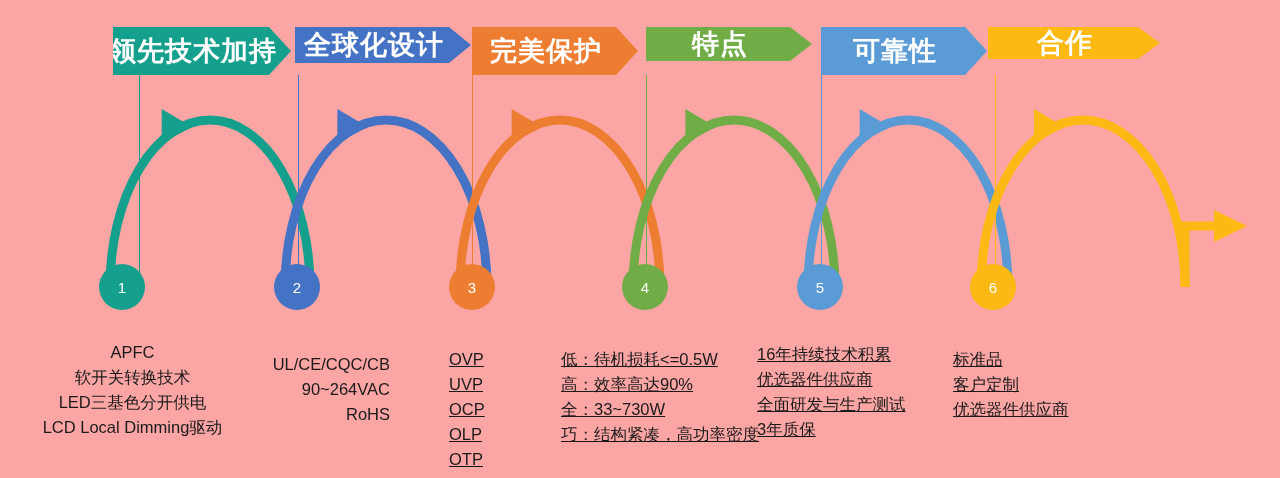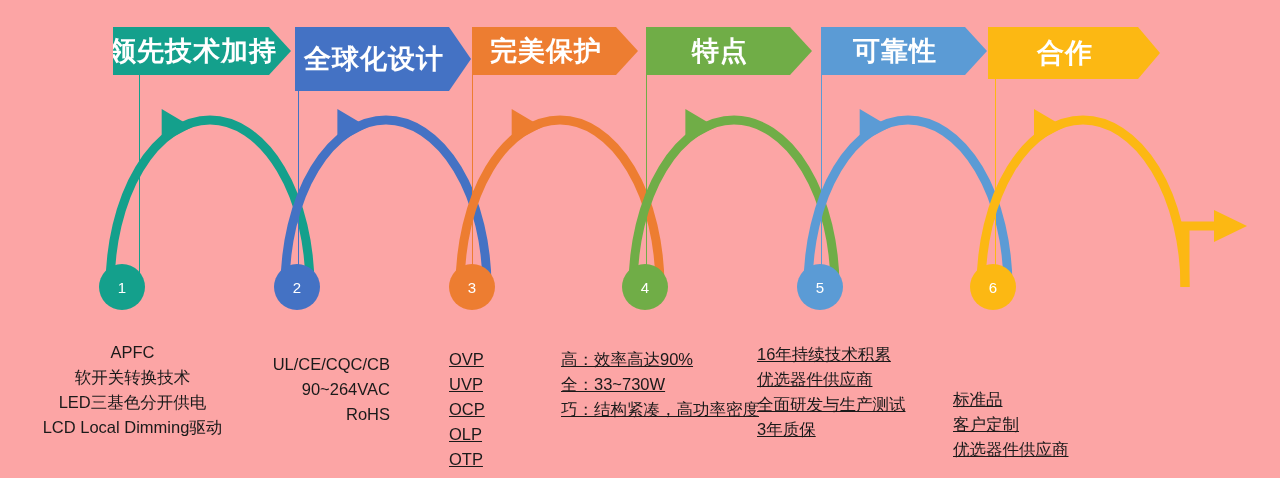"全球化设计" div.banner { height: 64px -> 36px }
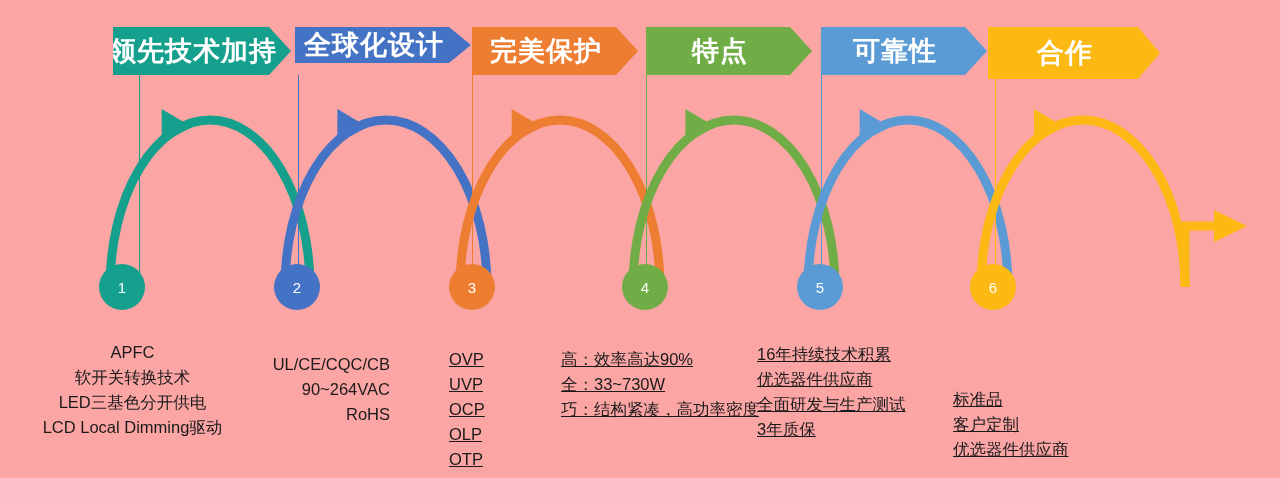"特点" div.banner { height: 48px -> 34px }
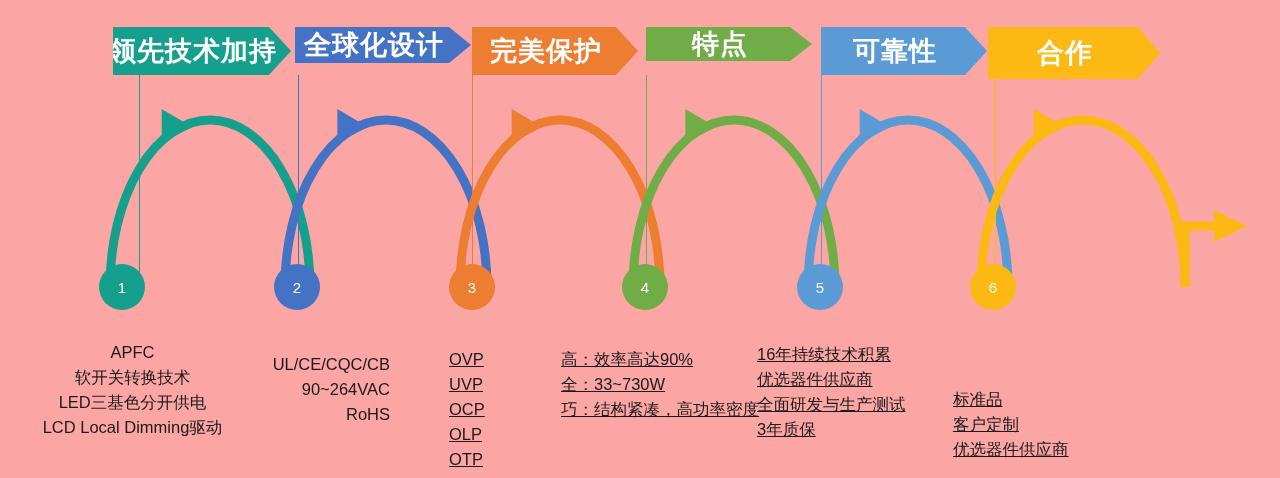"合作" div.banner { height: 52px -> 32px }
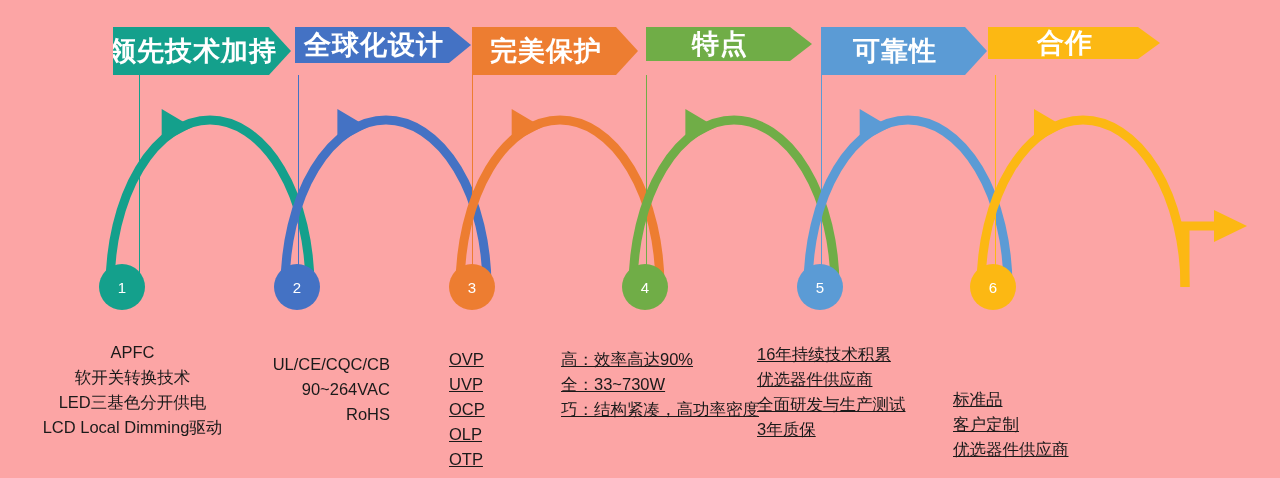"低：待机损耗<=0.5W" div { html: none -> <div>低：待机损耗&lt;=0.5W</div> }
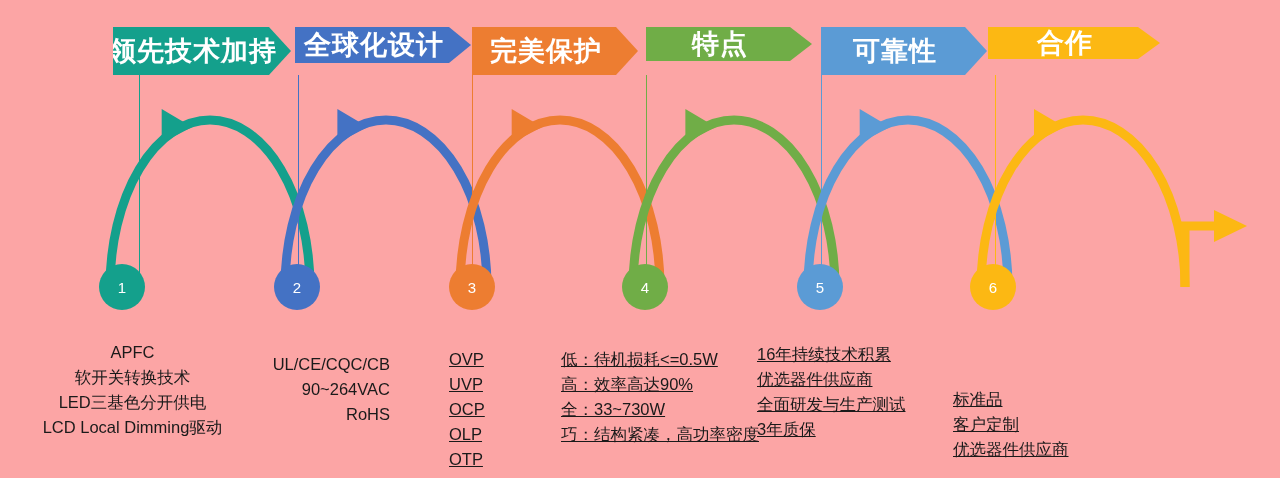"标准品" div.textblock { margin-top: 40px -> none }
